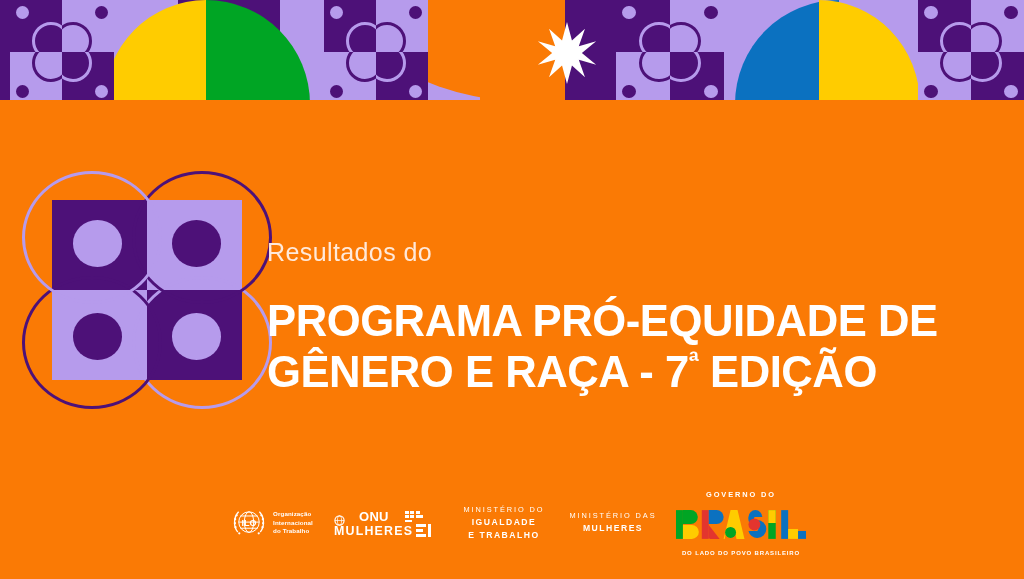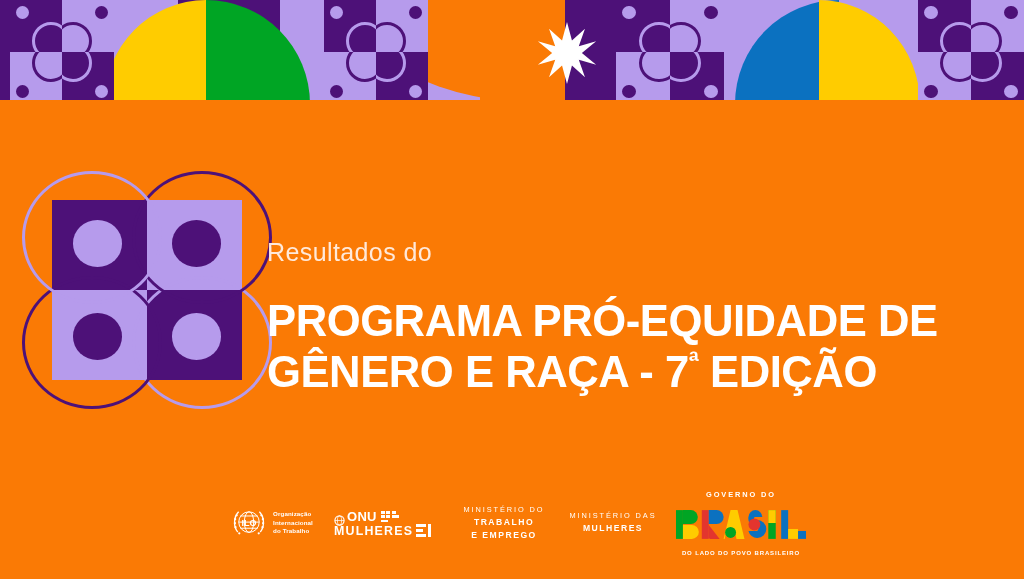"ONU" #logo-onu .row1 { gap: 4px -> 16px }
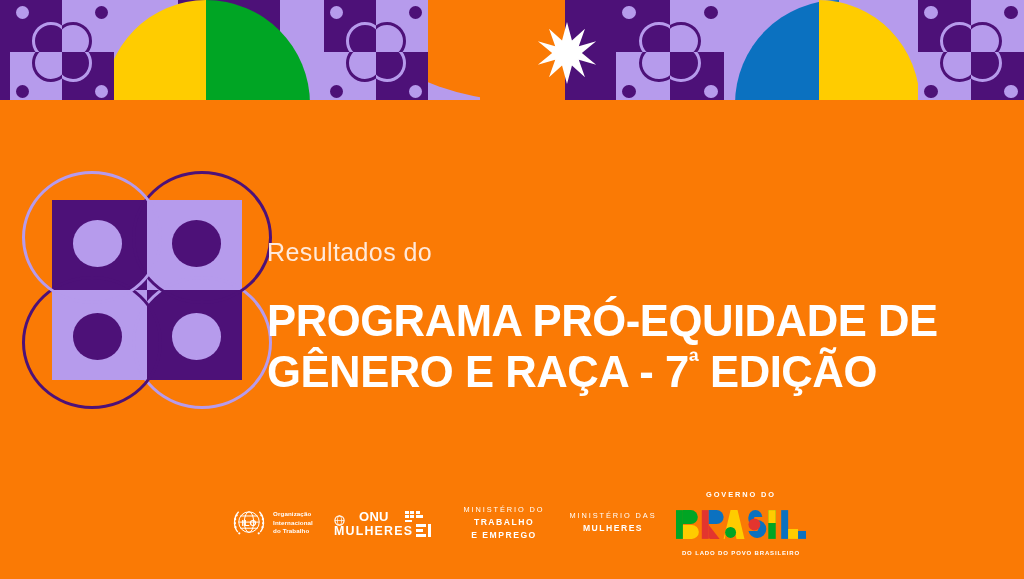"TRABALHO" div.l2 { text: TRABALHO -> IGUALDADE }
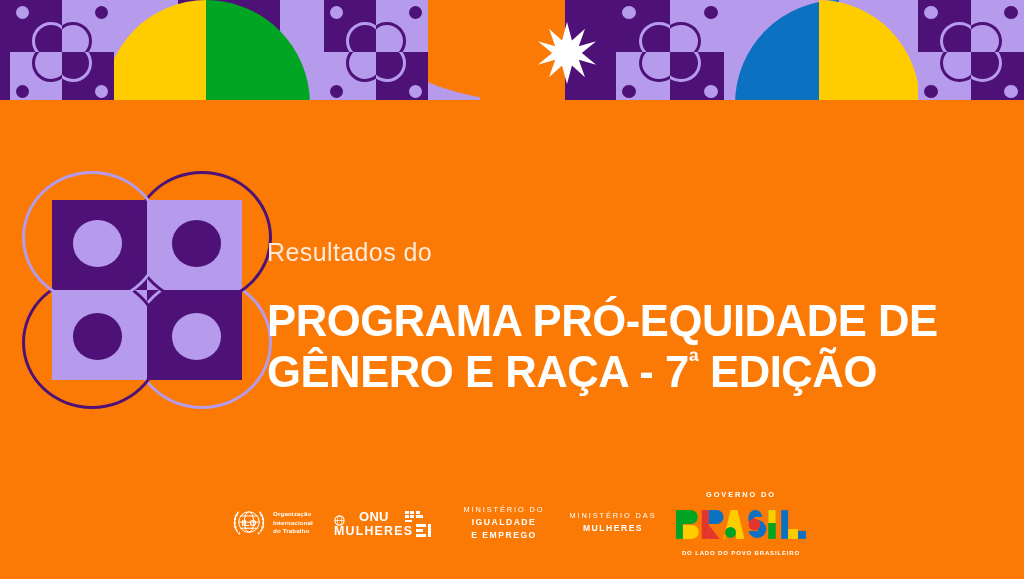"E EMPREGO" div.l2 { text: EMPREGO -> TRABALHO }
